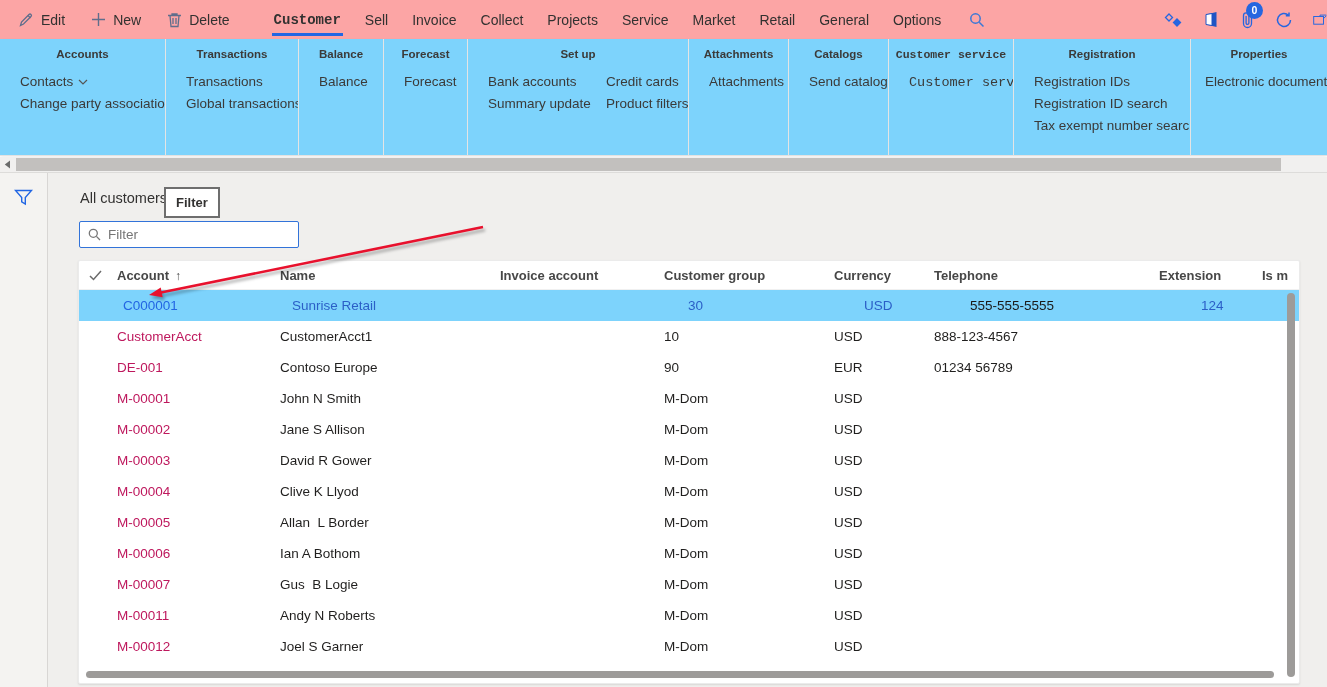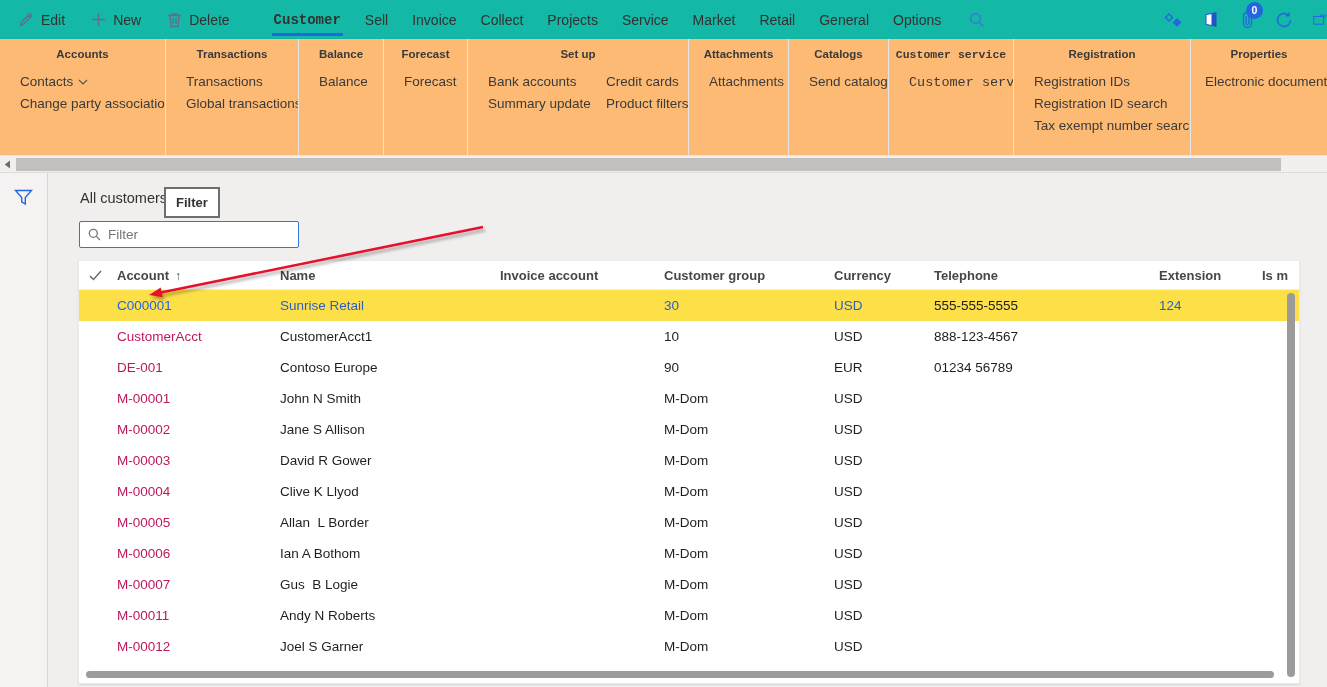"Edit" #action-pane { background: #14b8a6 -> #fca5a5 }
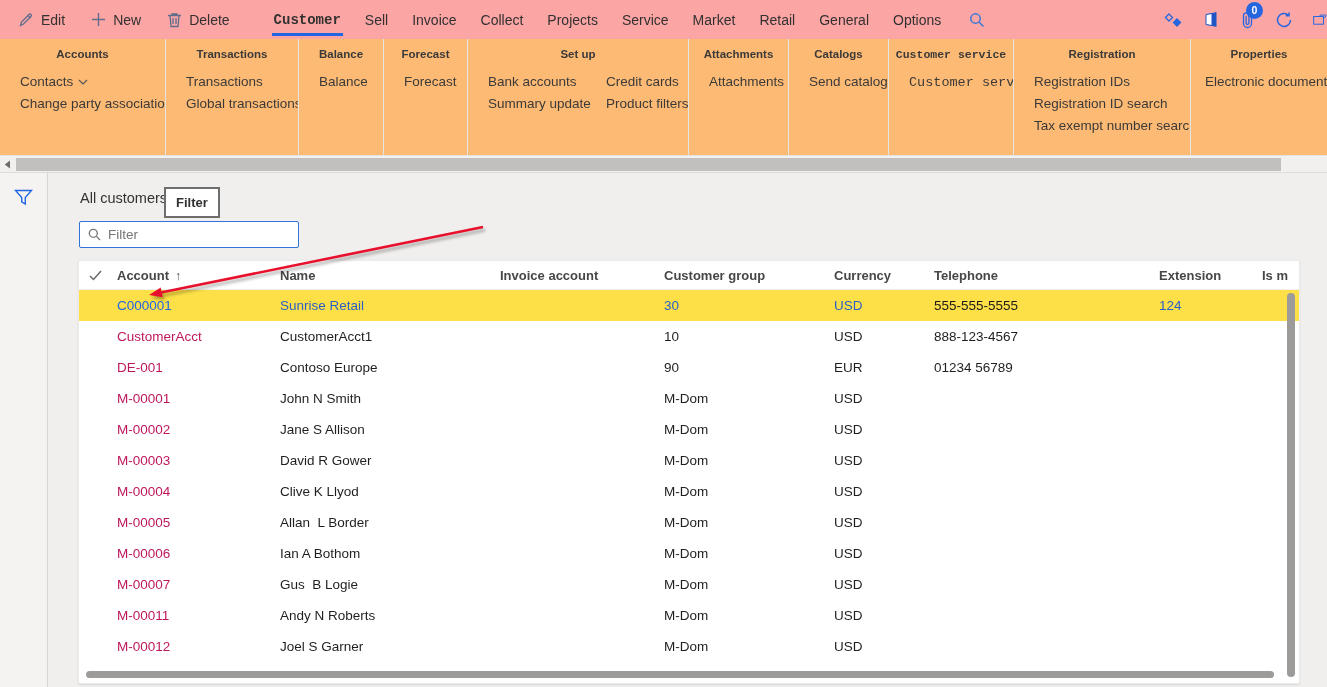"Accounts" #ribbon { background: #fdba74 -> #7dd3fc }
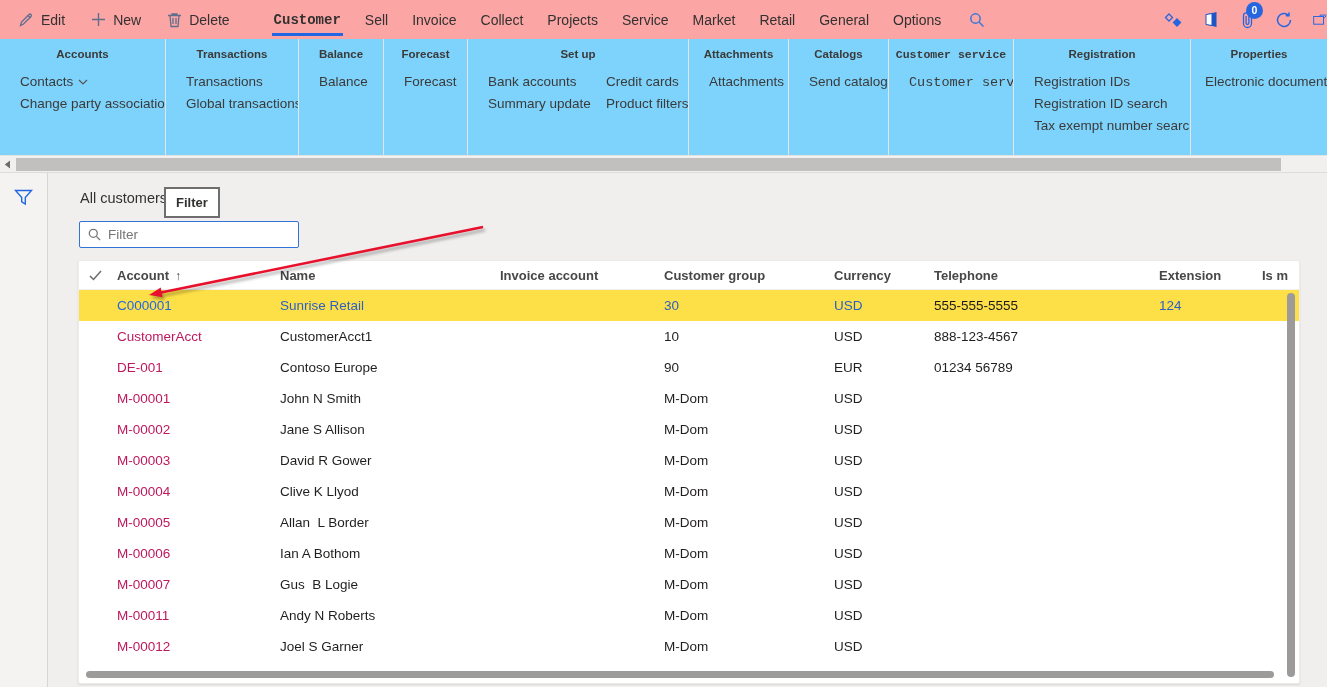"C000001" .grid-row.selected { background: #fde047 -> #7dd3fc; gap: none -> 6px }
